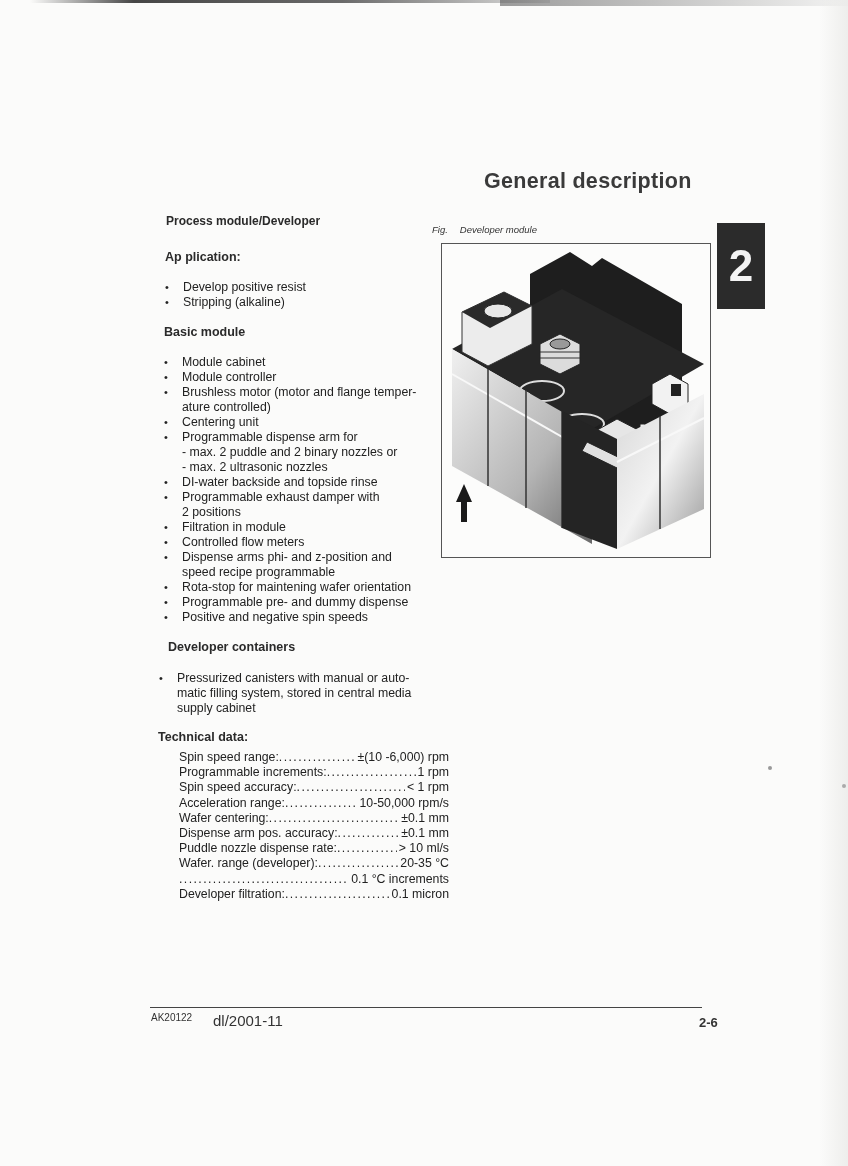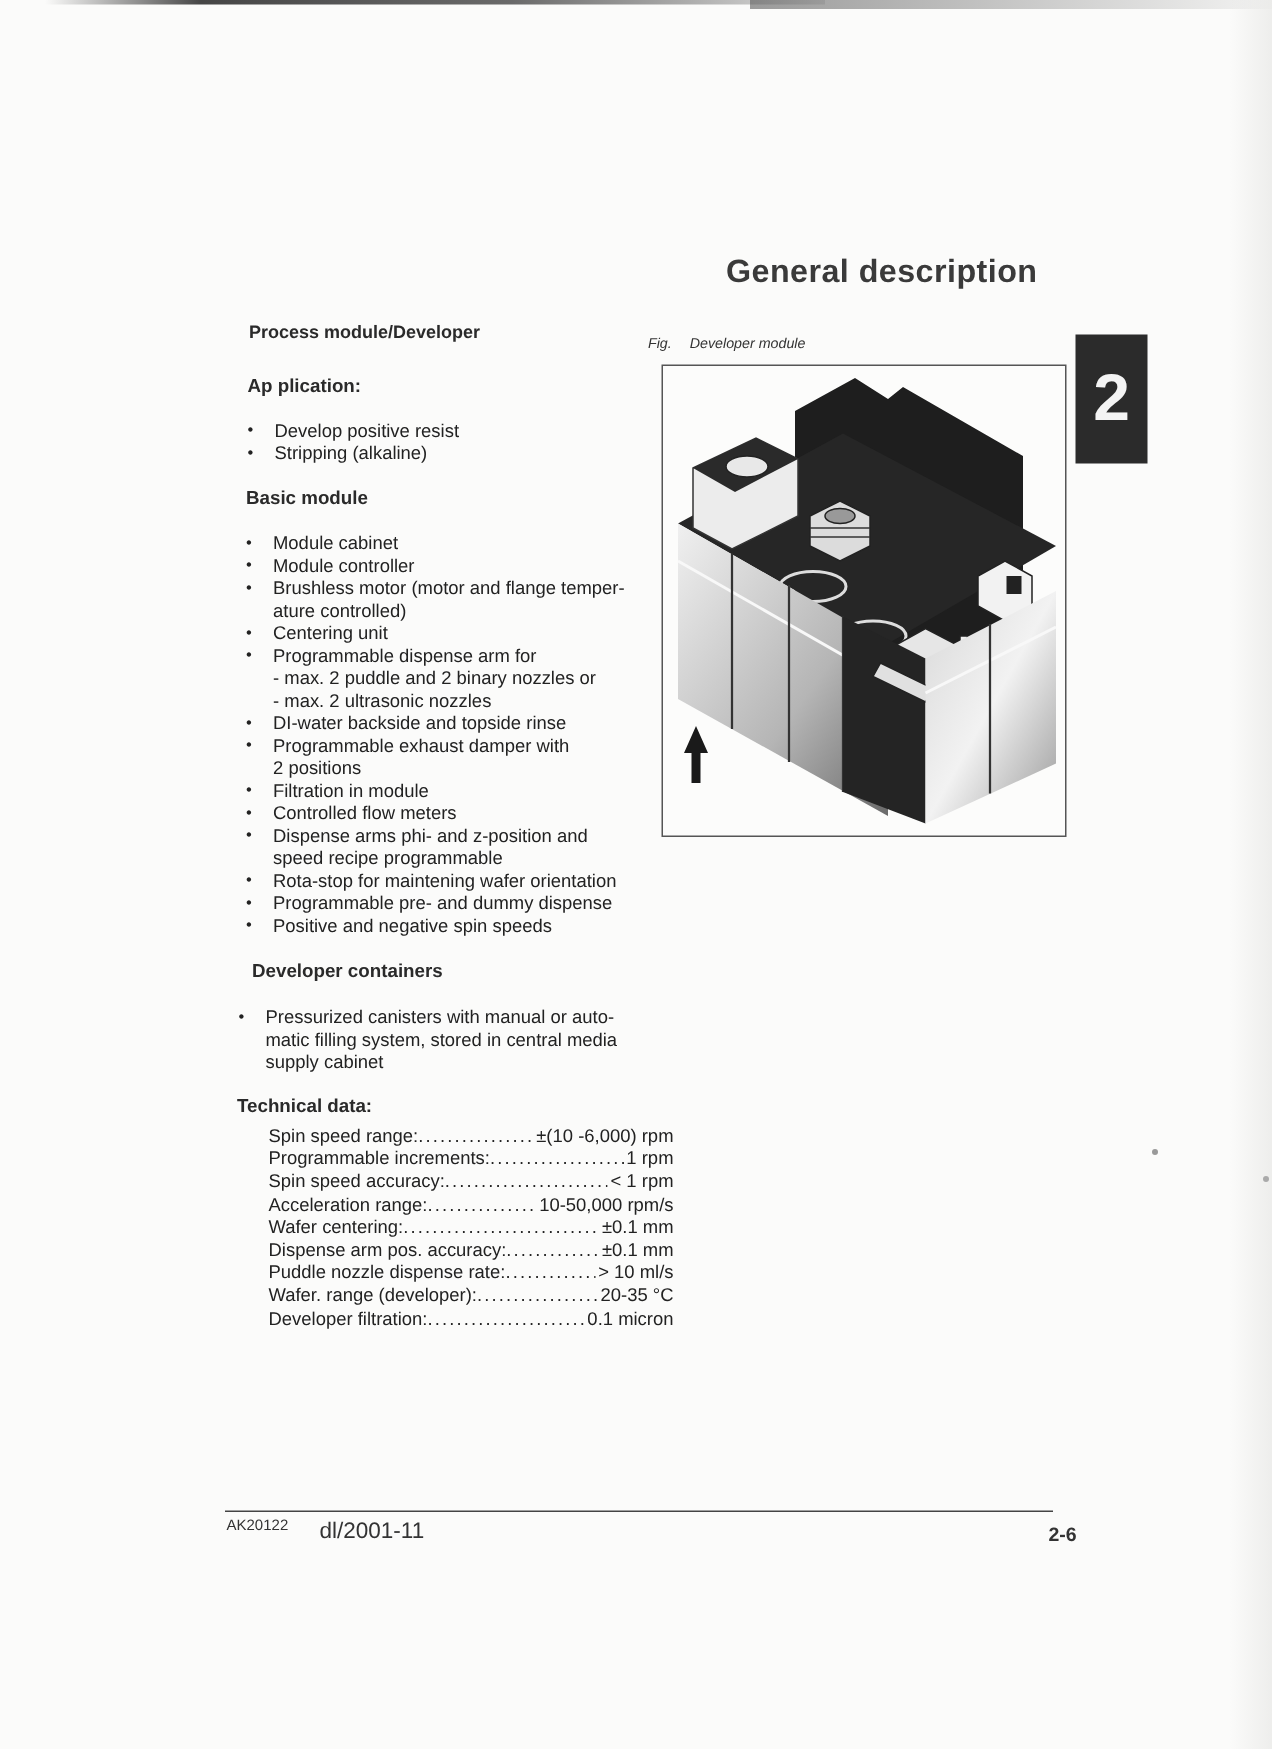"0.1 °C increments" div.row { html: none -> <div> <span></span> <span></span> <span>0.1 °C increments</span> </div> }
